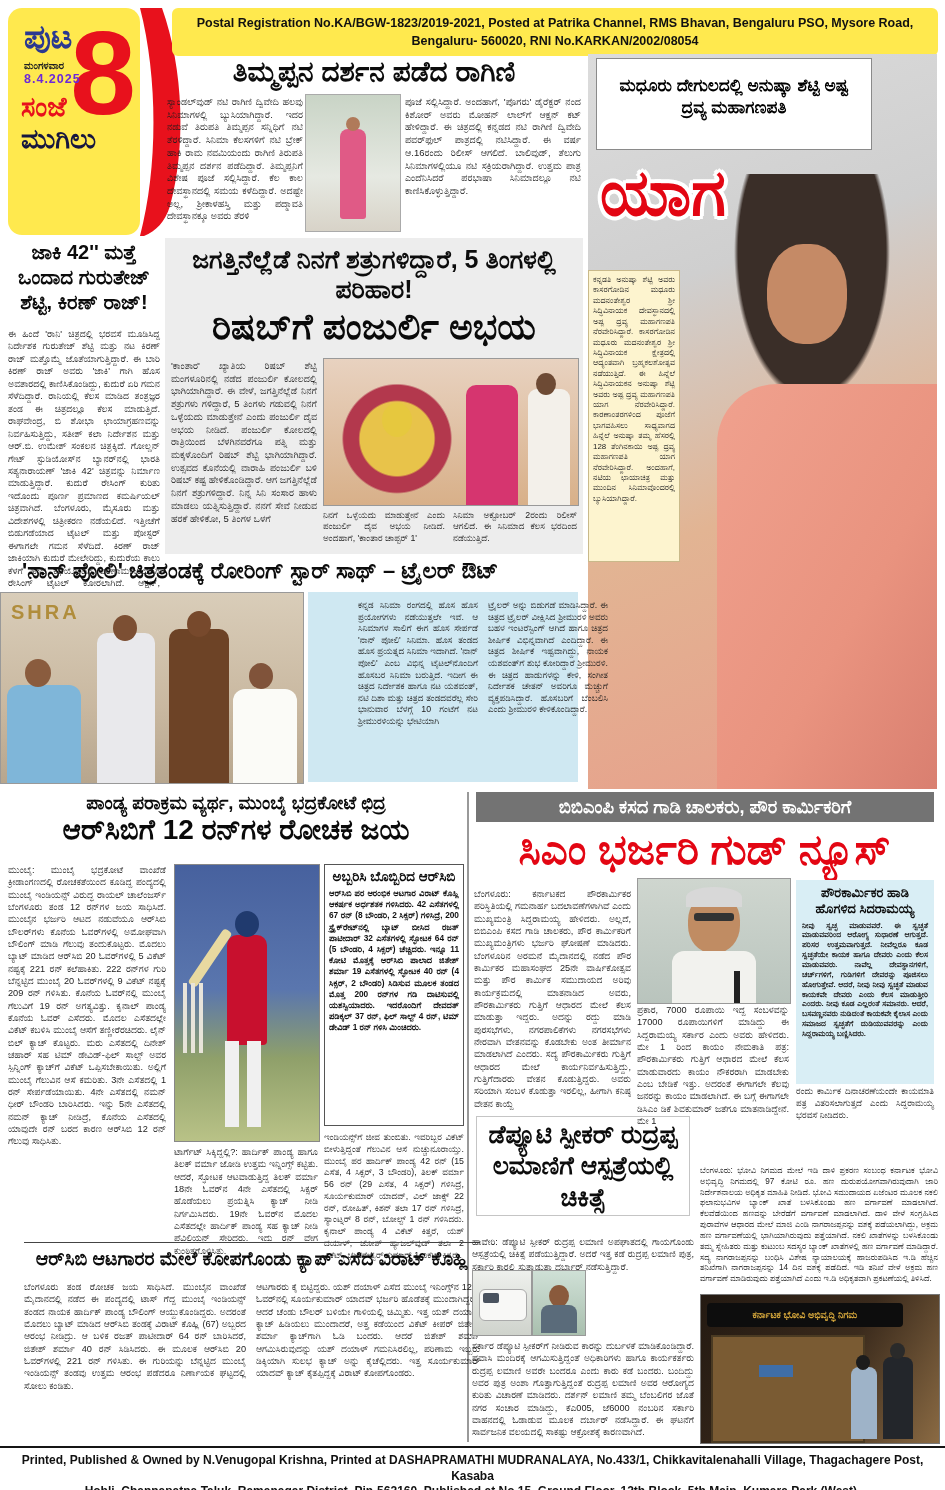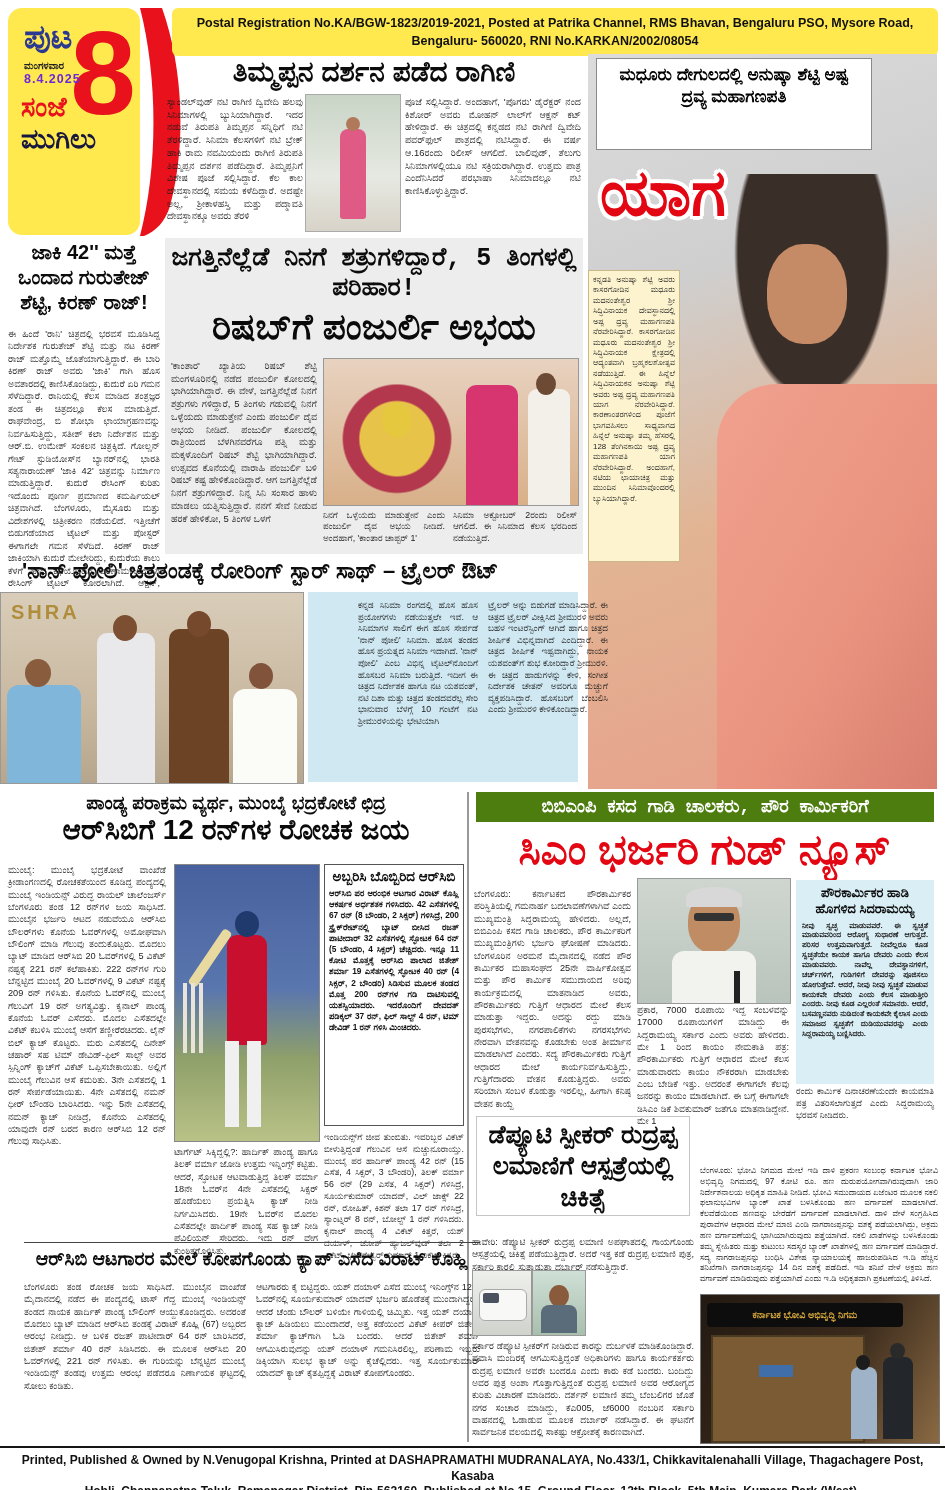"ಮಧೂರು ದೇಗುಲದಲ್ಲಿ ಅನುಷ್ಕಾ ಶೆಟ್ಟಿ ಅಷ್ಟ" div.abs { padding: 5px 8px -> 16px 8px }
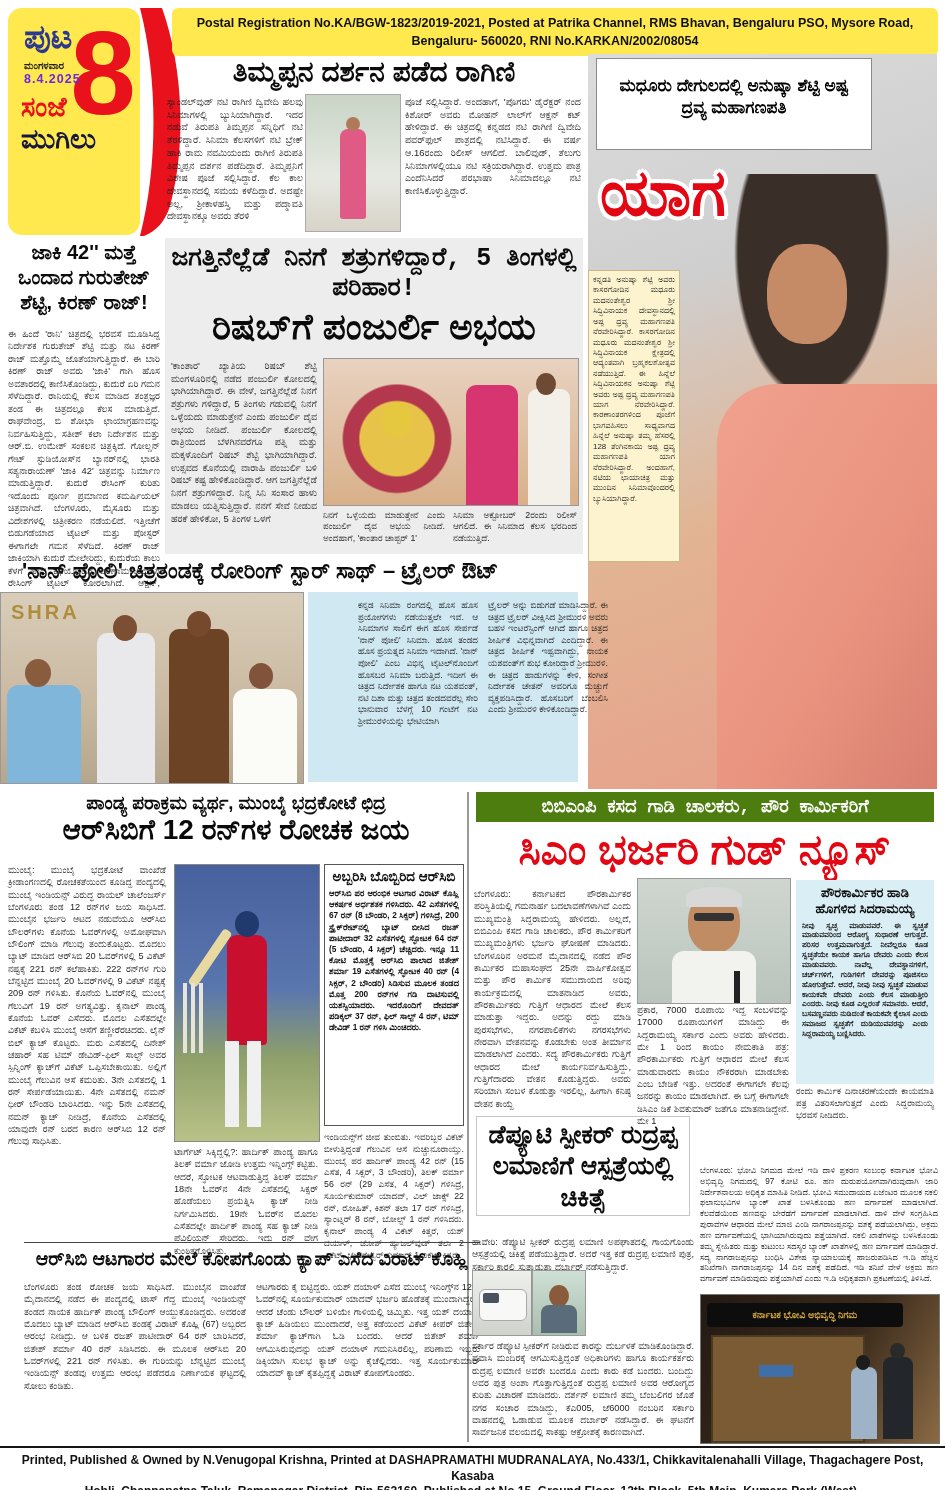"ಜಗತ್ತಿನೆಲ್ಲೆಡೆ ನಿನಗೆ ಶತ್ರುಗಳಿದ್ದಾರೆ, 5" div.abs { font-family: Liberation Mono, monospace -> none }
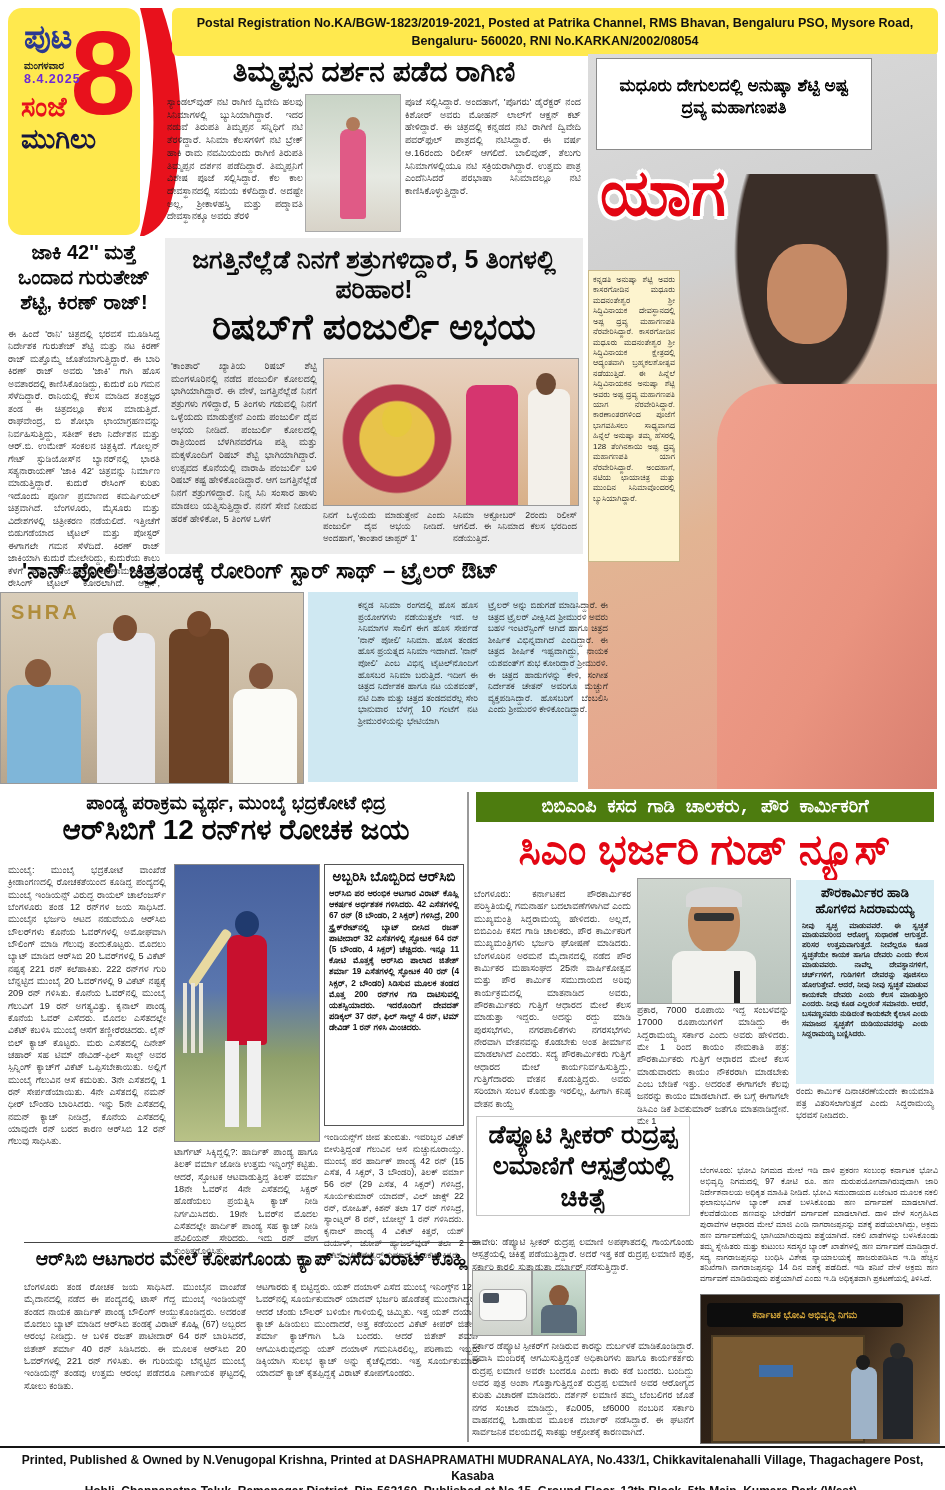"ಬಿಬಿಎಂಪಿ ಕಸದ ಗಾಡಿ ಚಾಲಕರು, ಪೌರ" .banner-blue { background: #4d7c0f -> #737373; font-family: Liberation Mono, monospace -> none }
